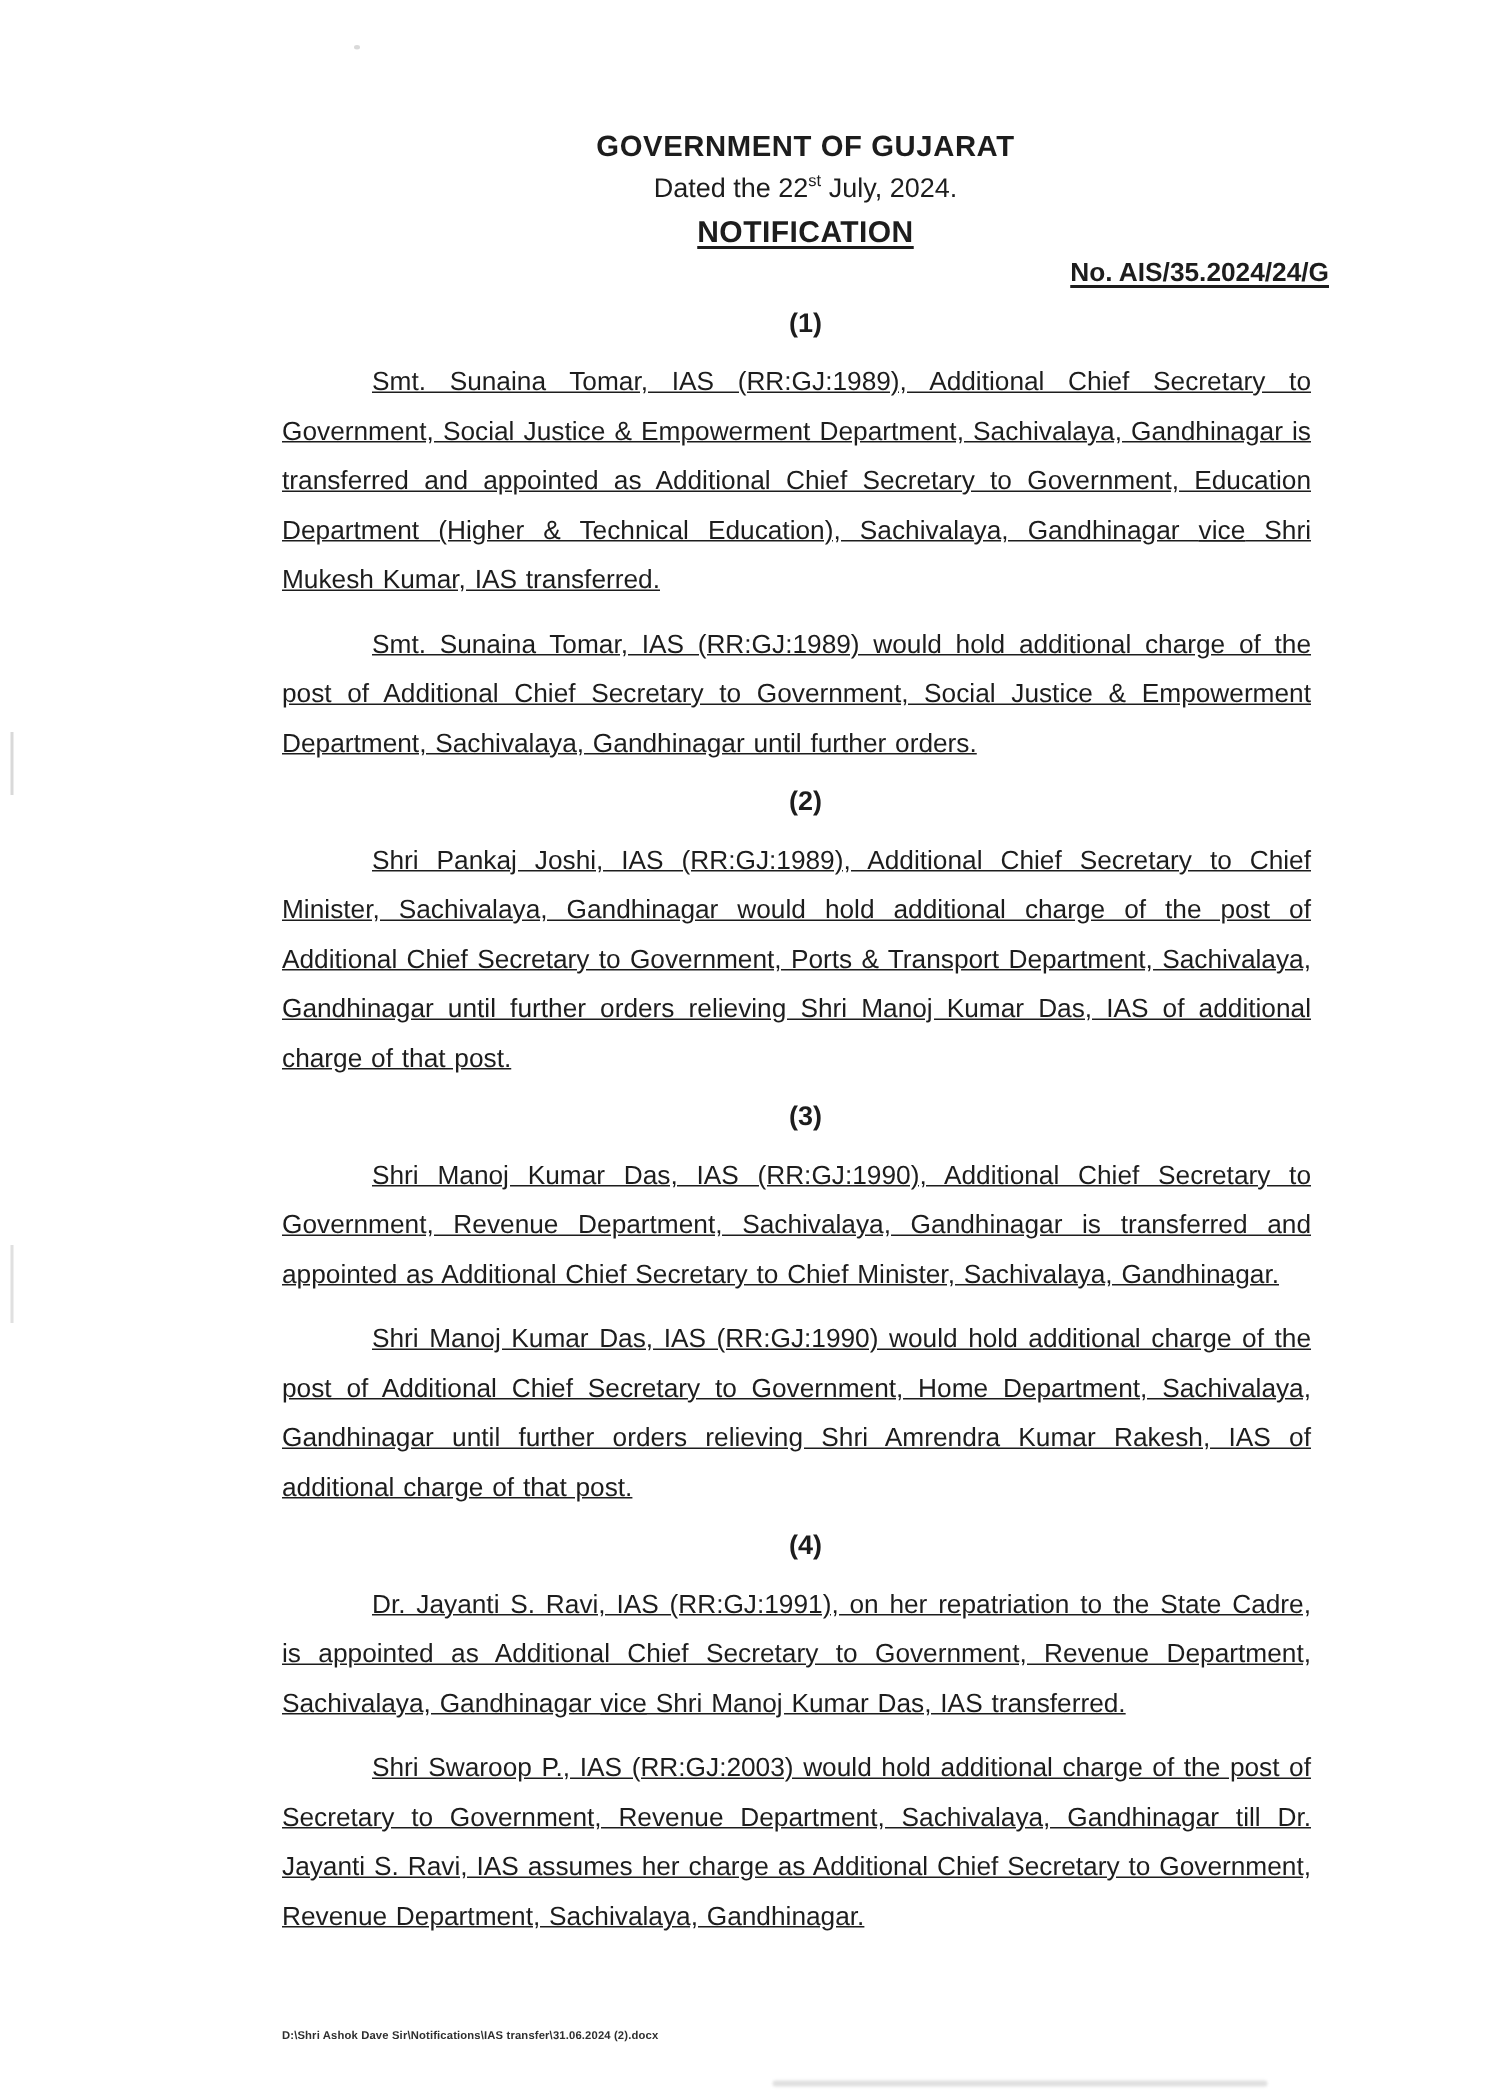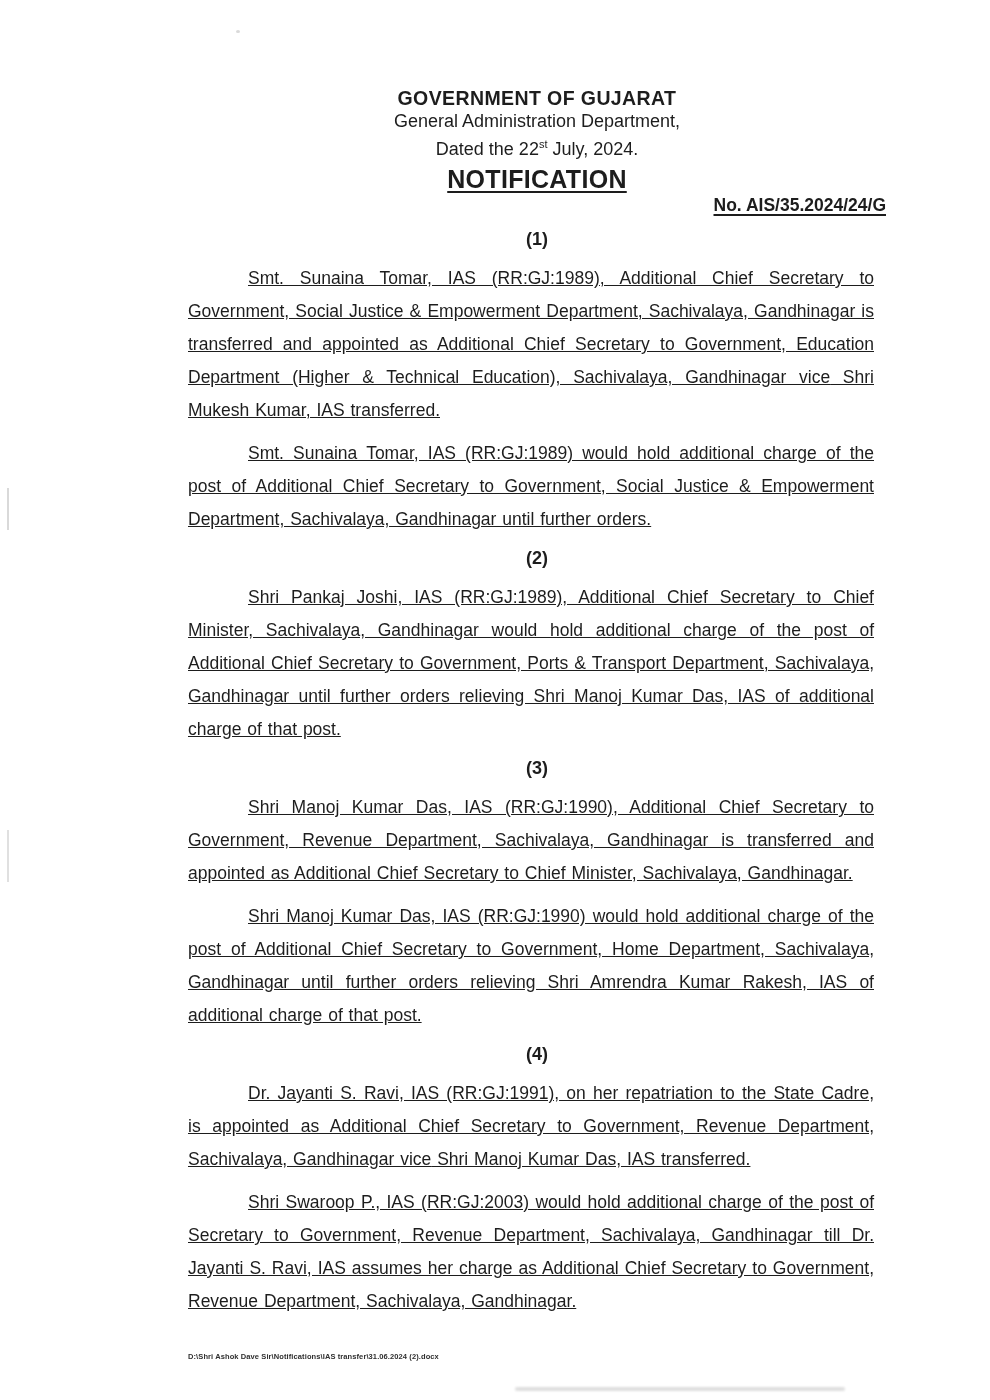"General Administration Department," div.h-line { html: <div>General Administration Department,</div> -> none }
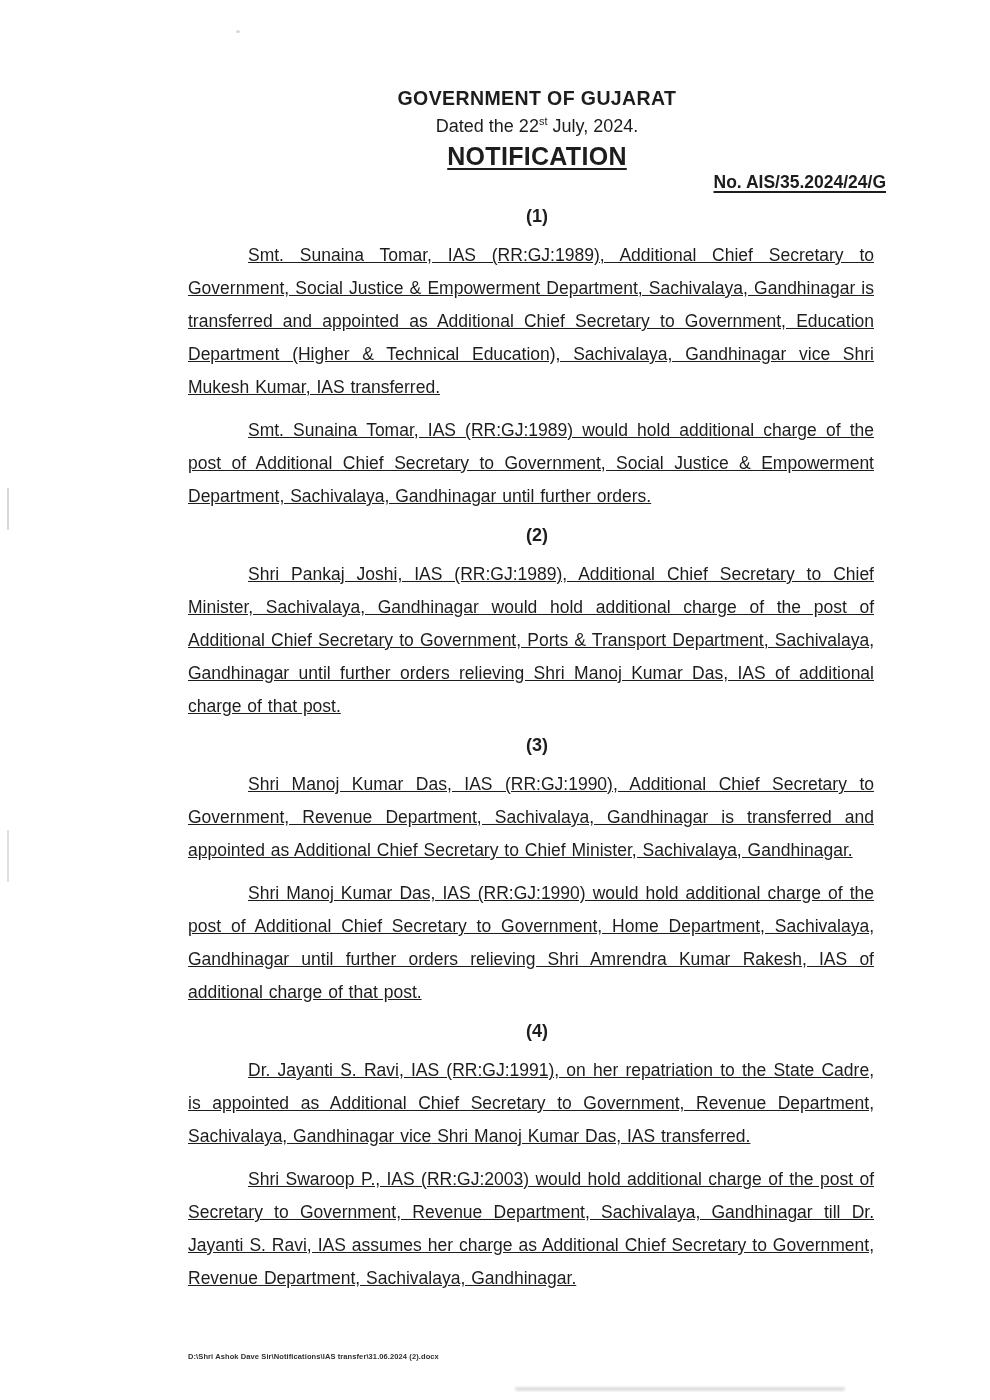"NOTIFICATION" .h-notification { font-size: 25px -> 20px }
